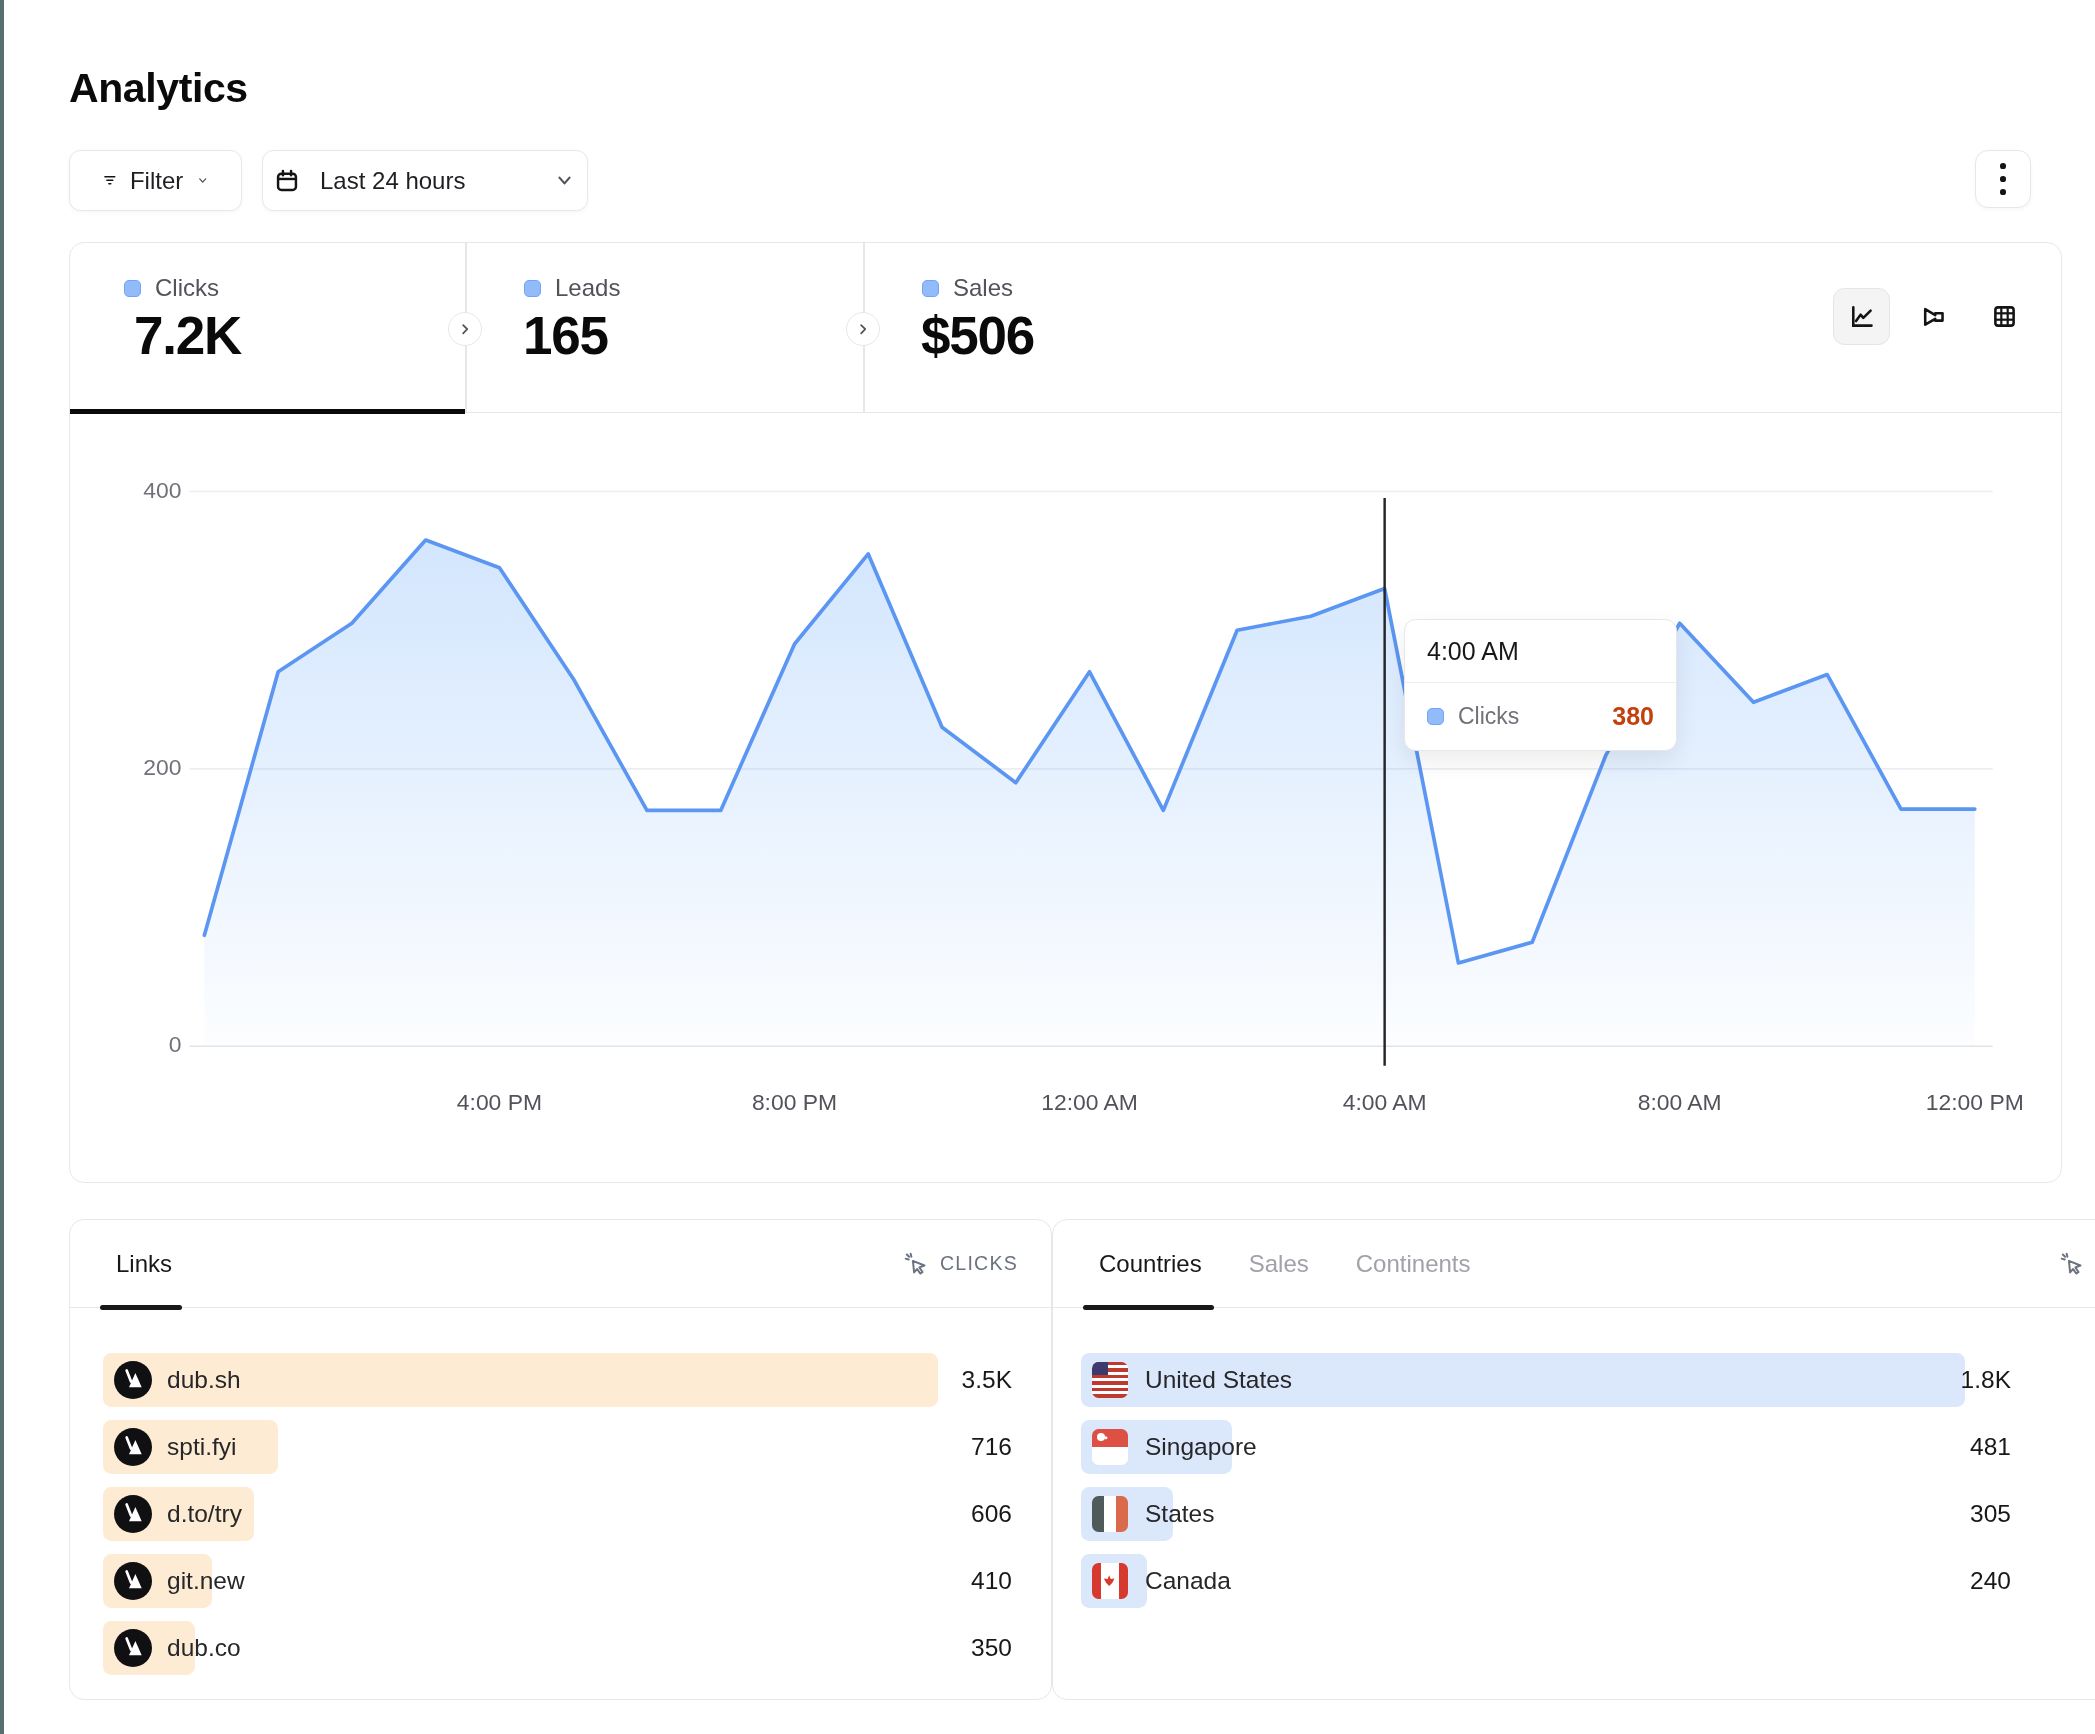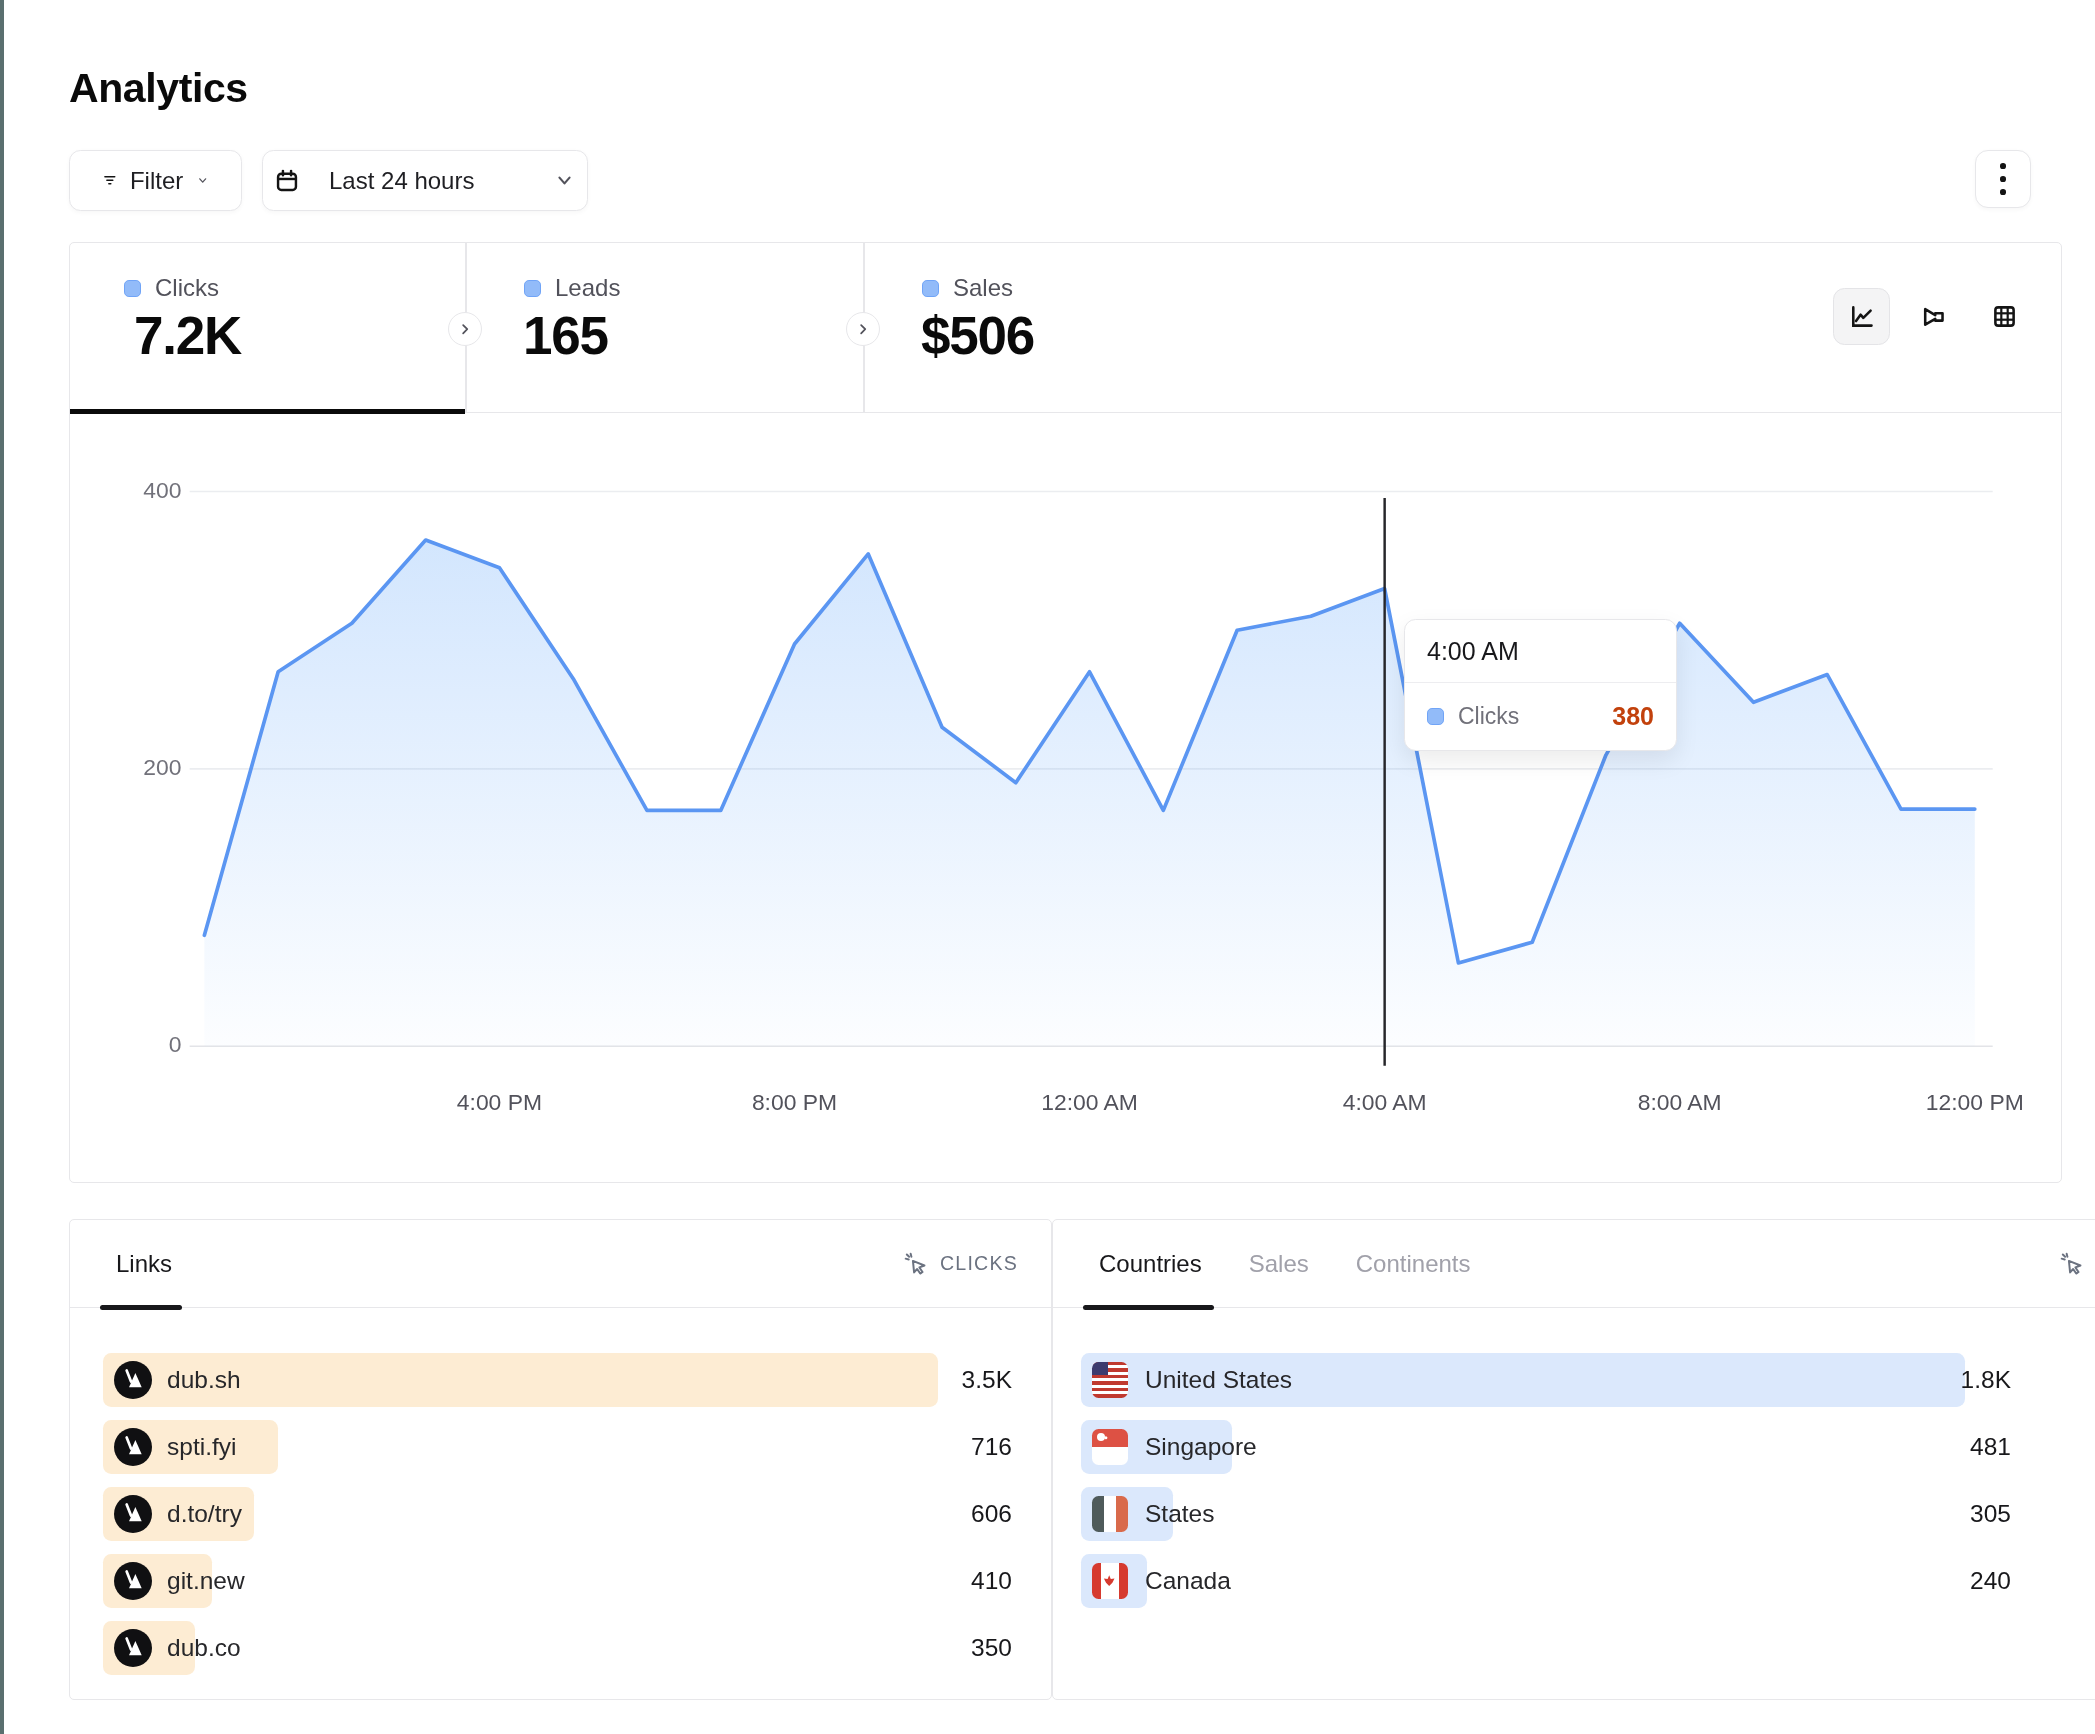"Last 24 hours" #date-btn { gap: 29px -> 20px }
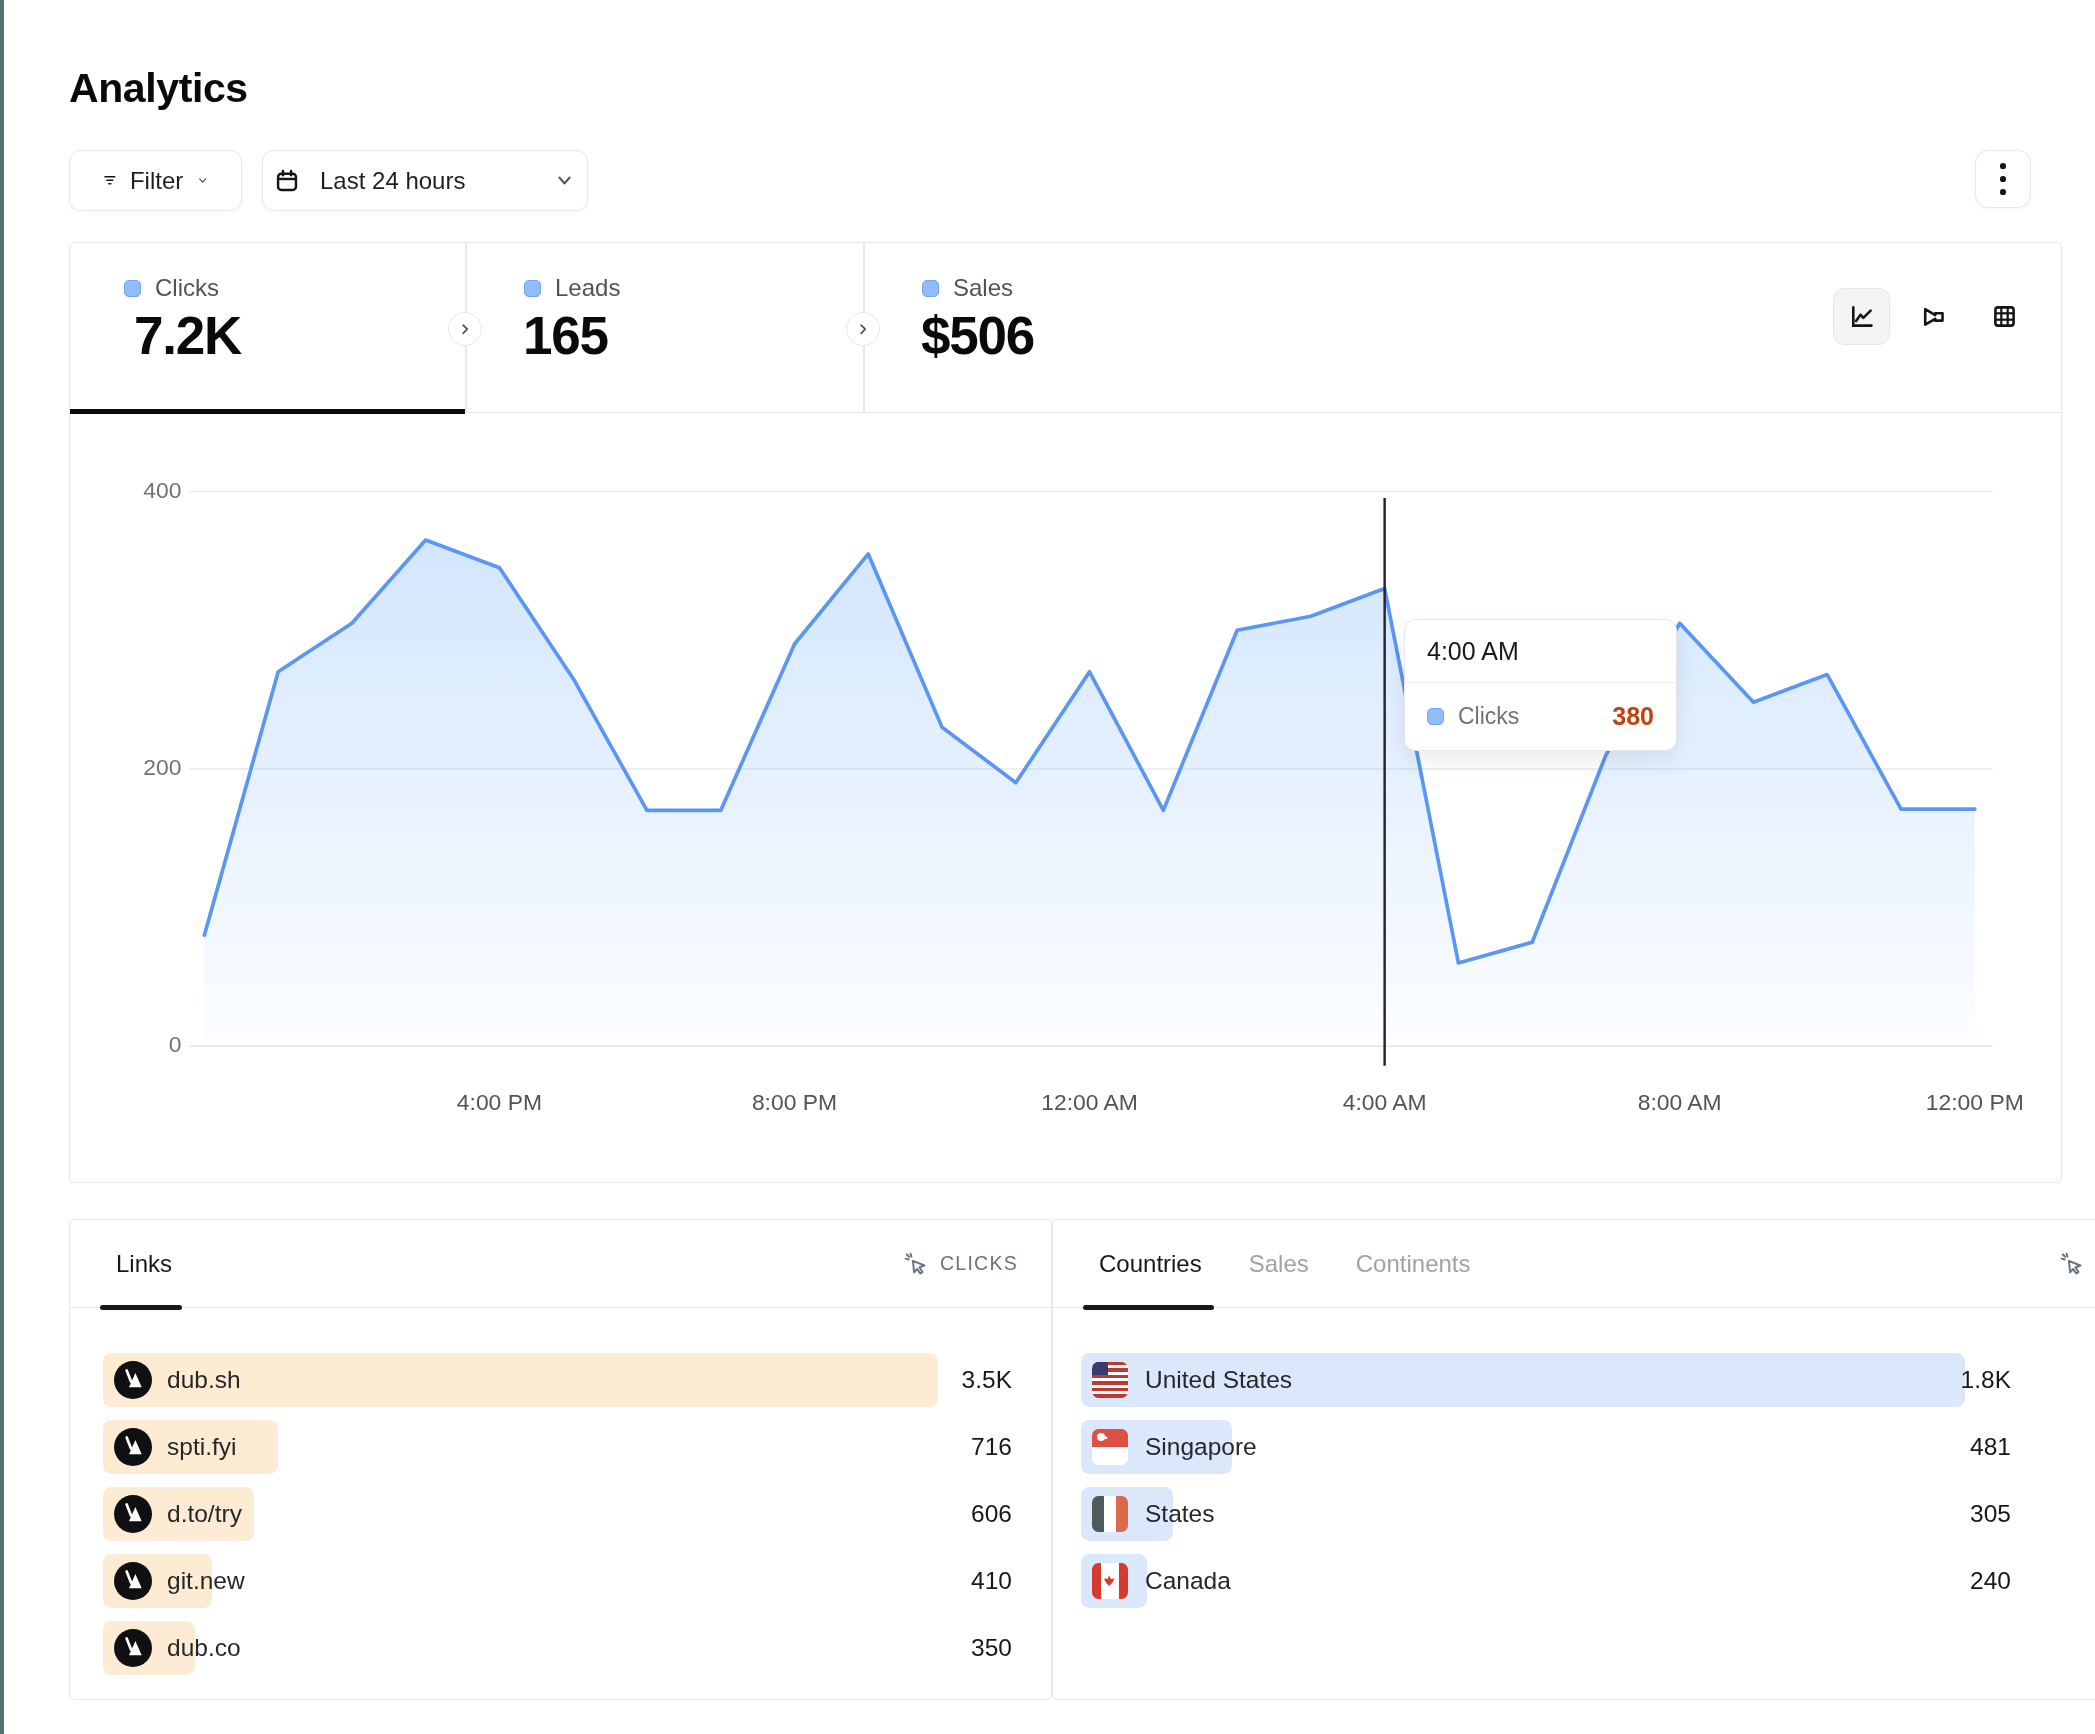"Clicks" .card { border-radius: 5px -> 15px }
